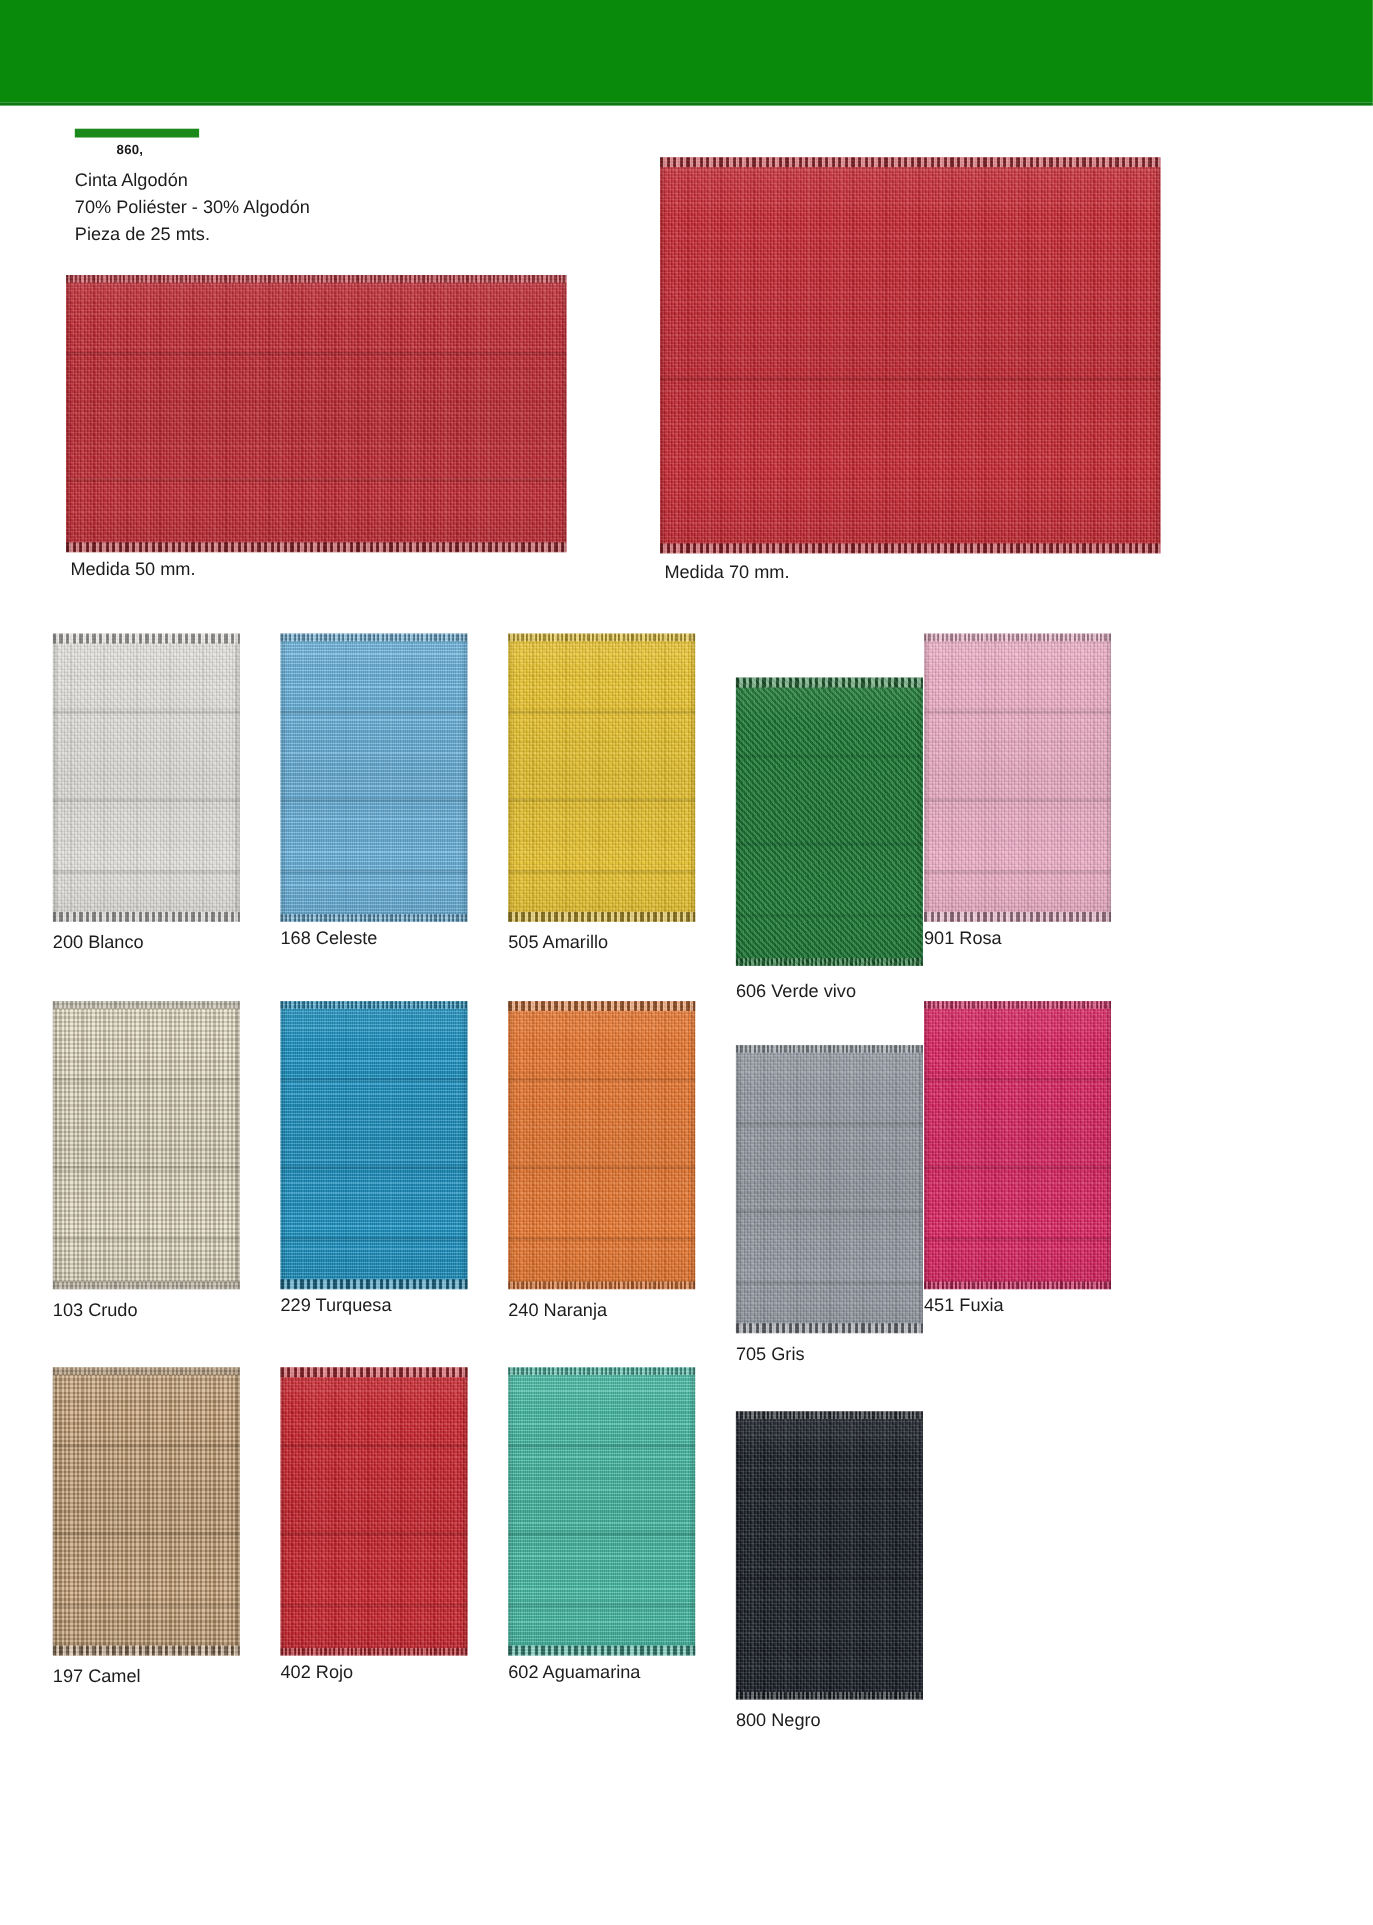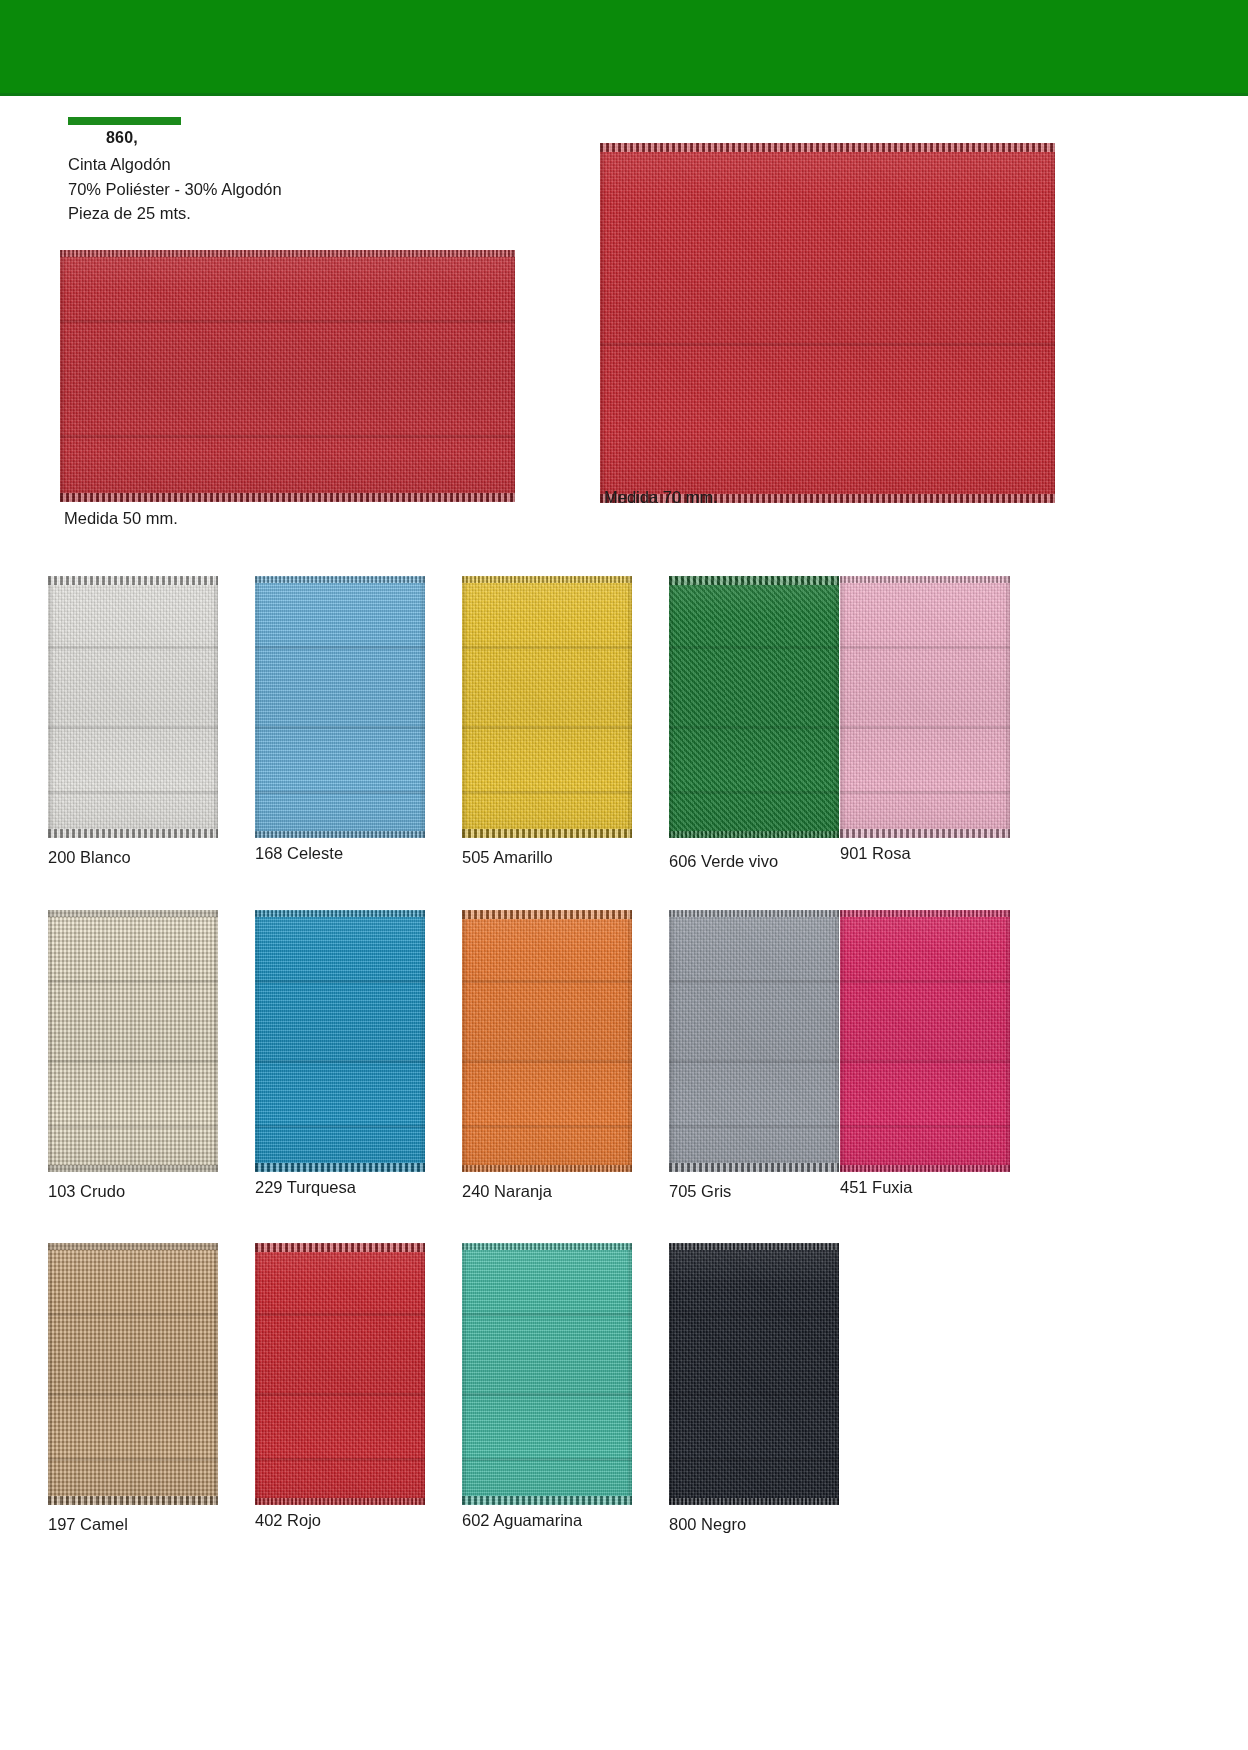"860," .prod-code { font-size: 16px -> 12px }
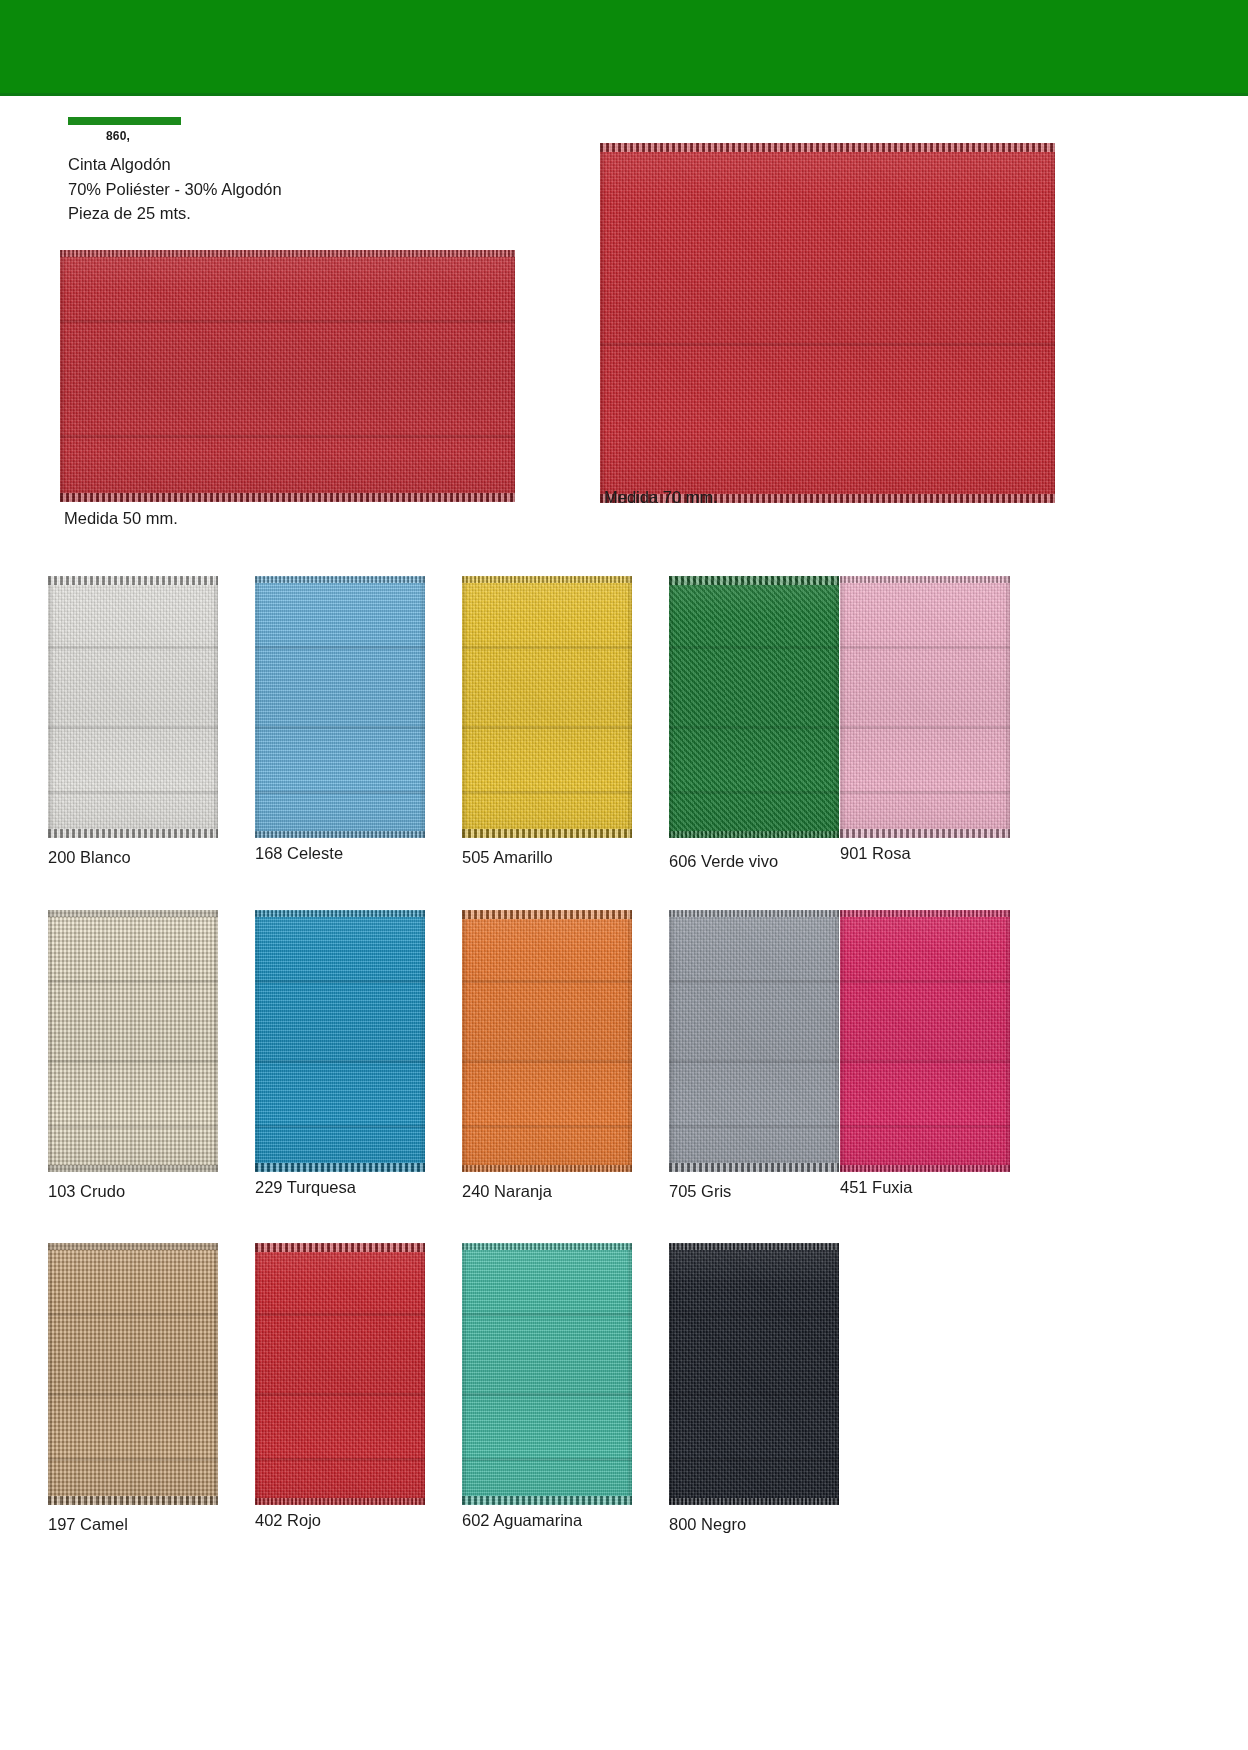"Medida 70 mm." .cap-70 { top: 488px -> 511px }
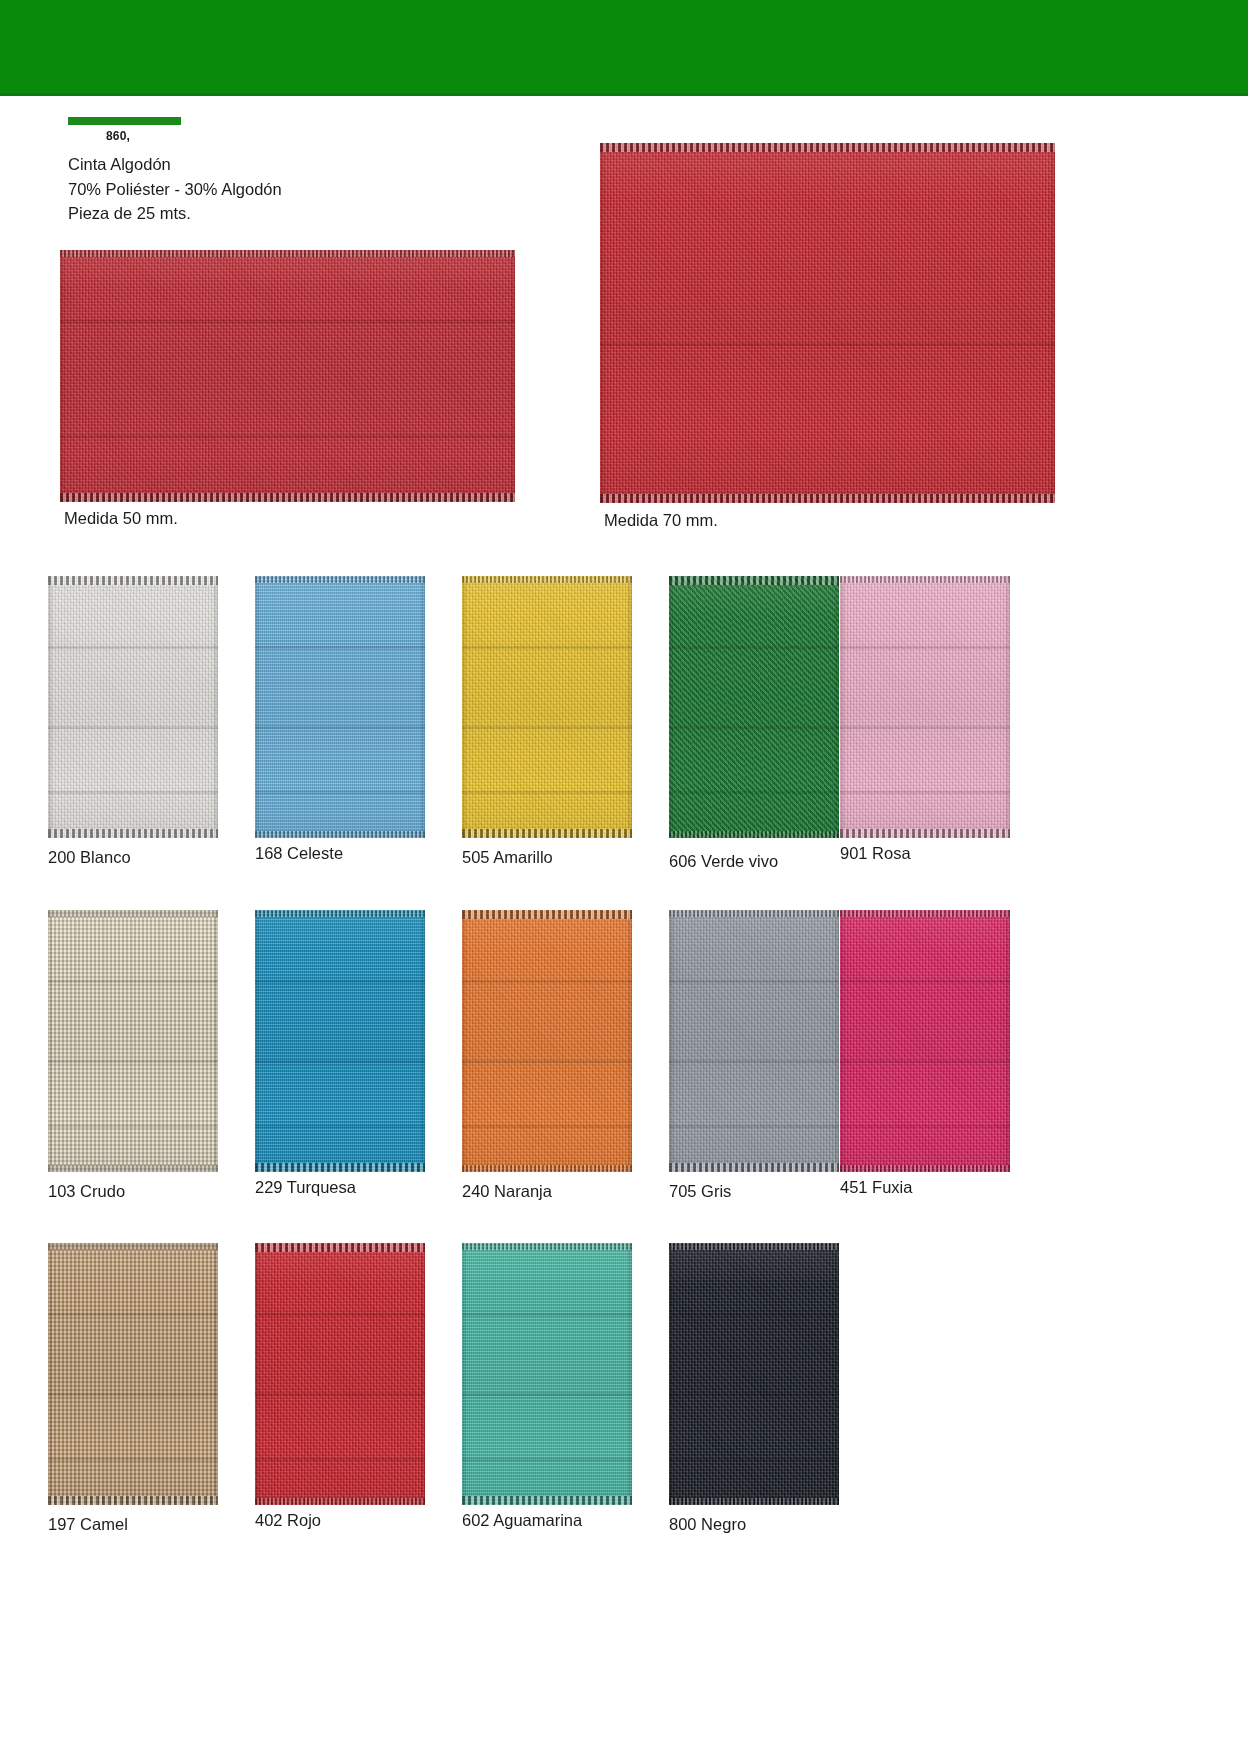"606 Verde vivo" .c3 { margin-top: none -> 40px }
